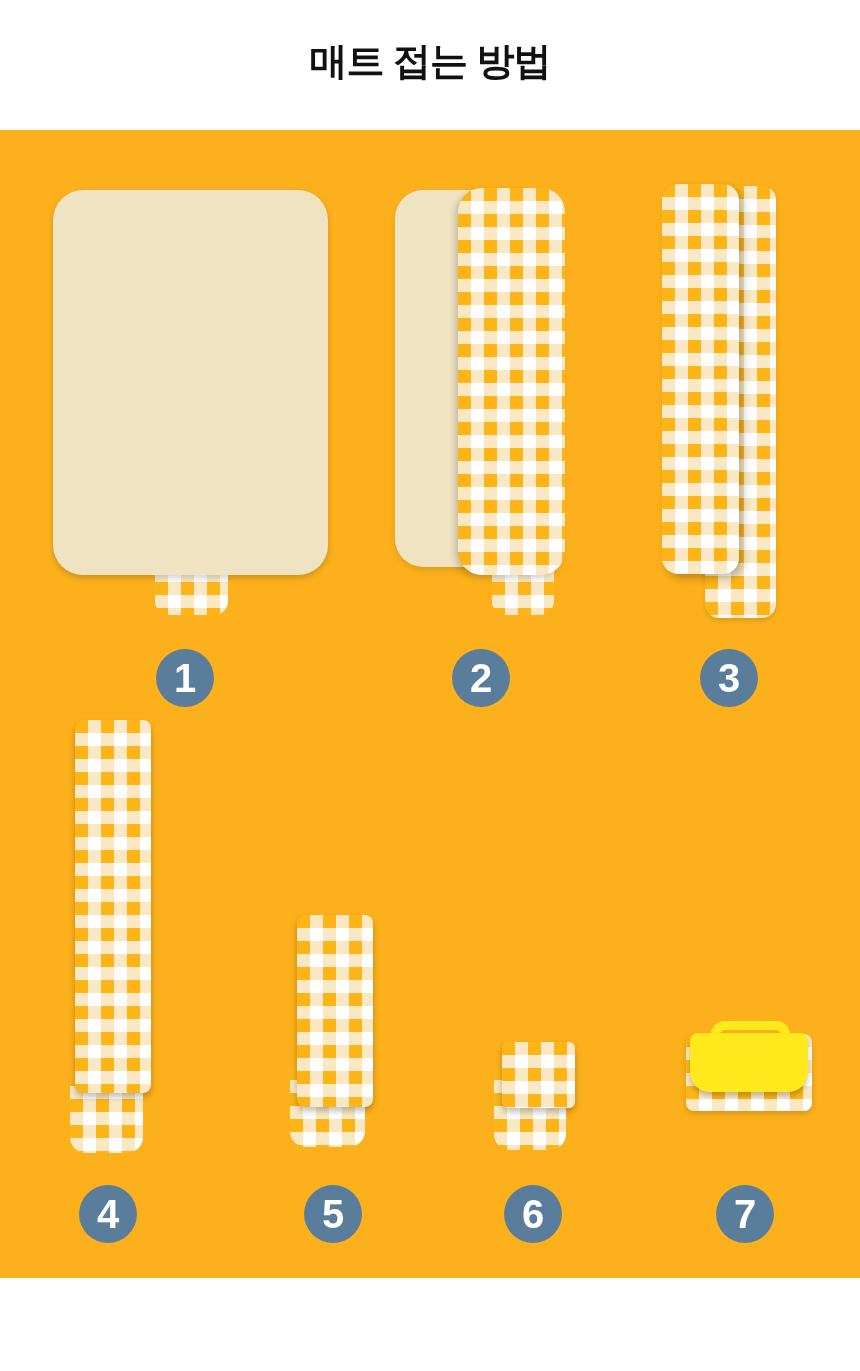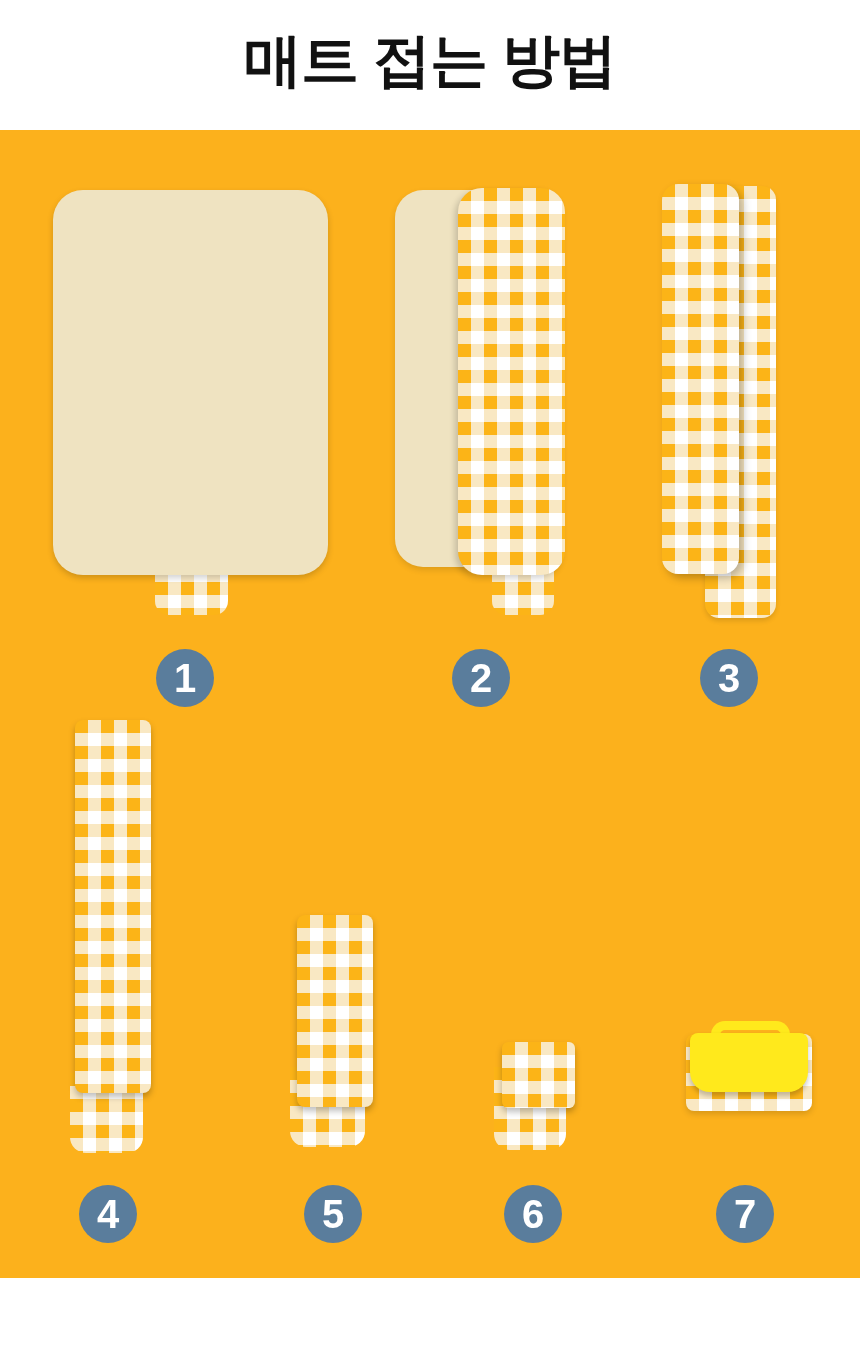"매트 접는 방법" .title { font-size: 58px -> 38px }
